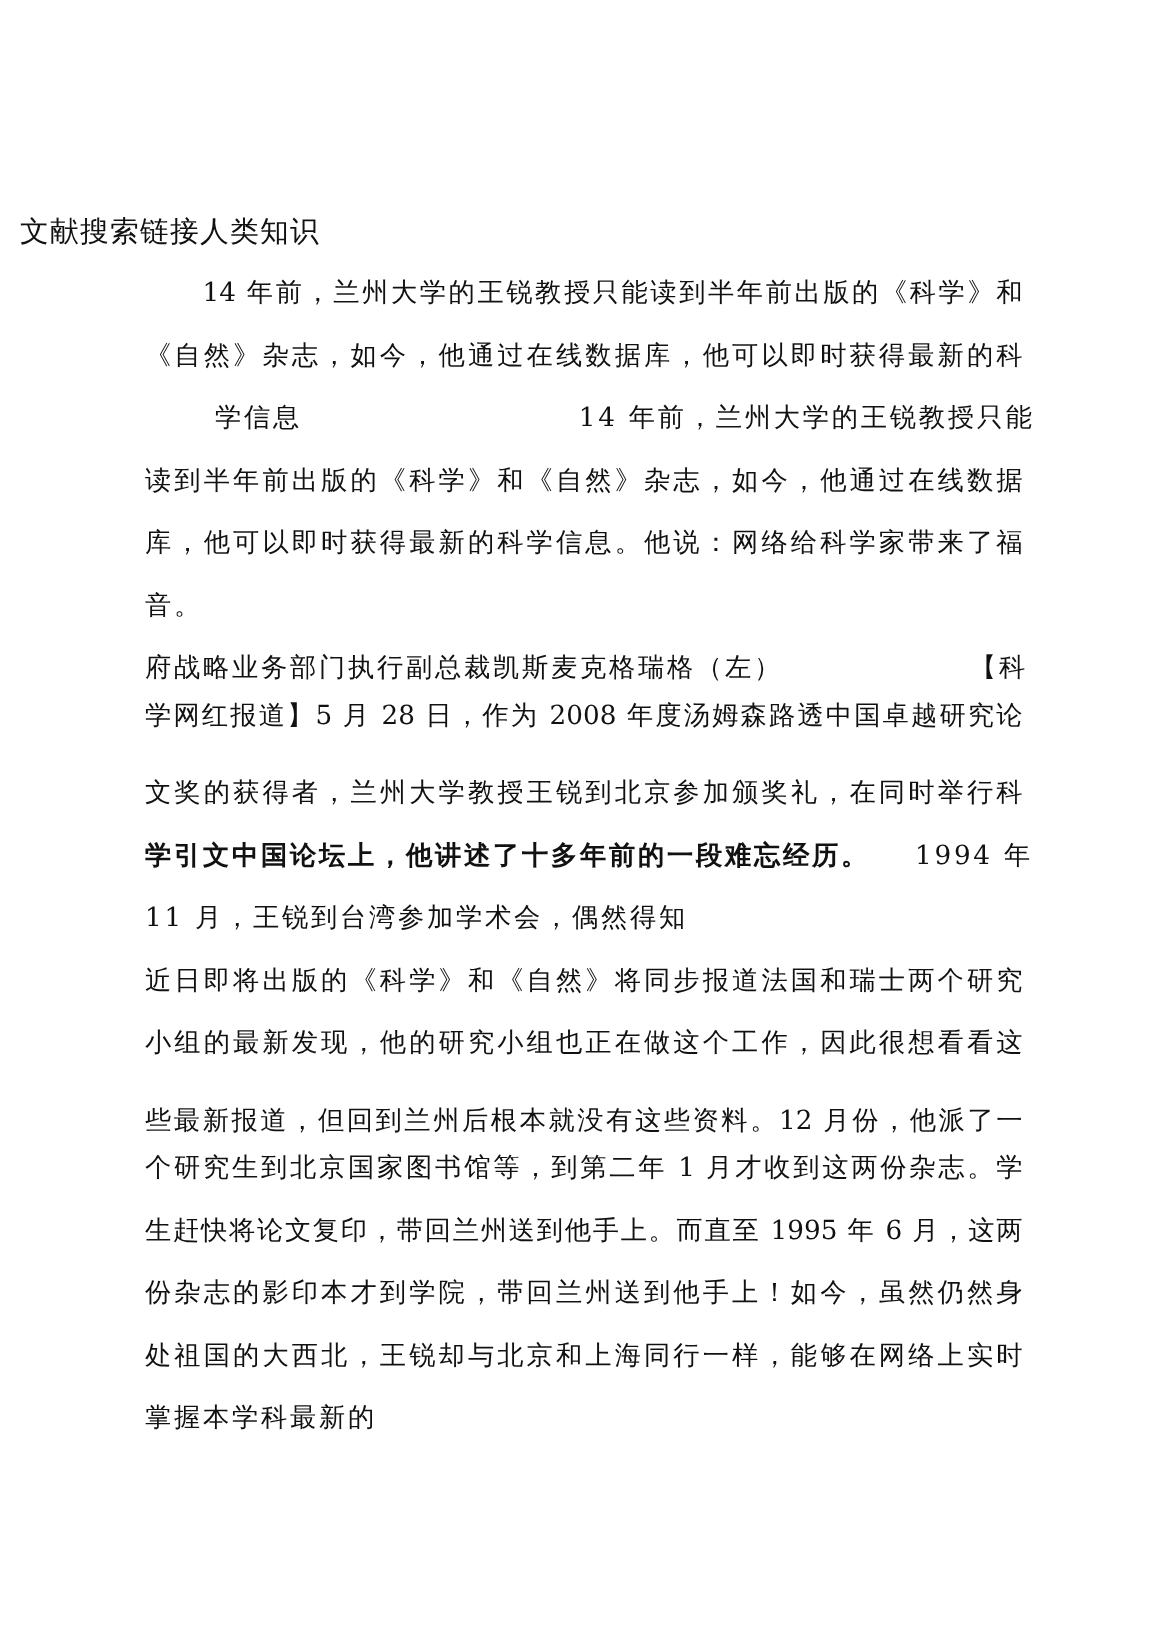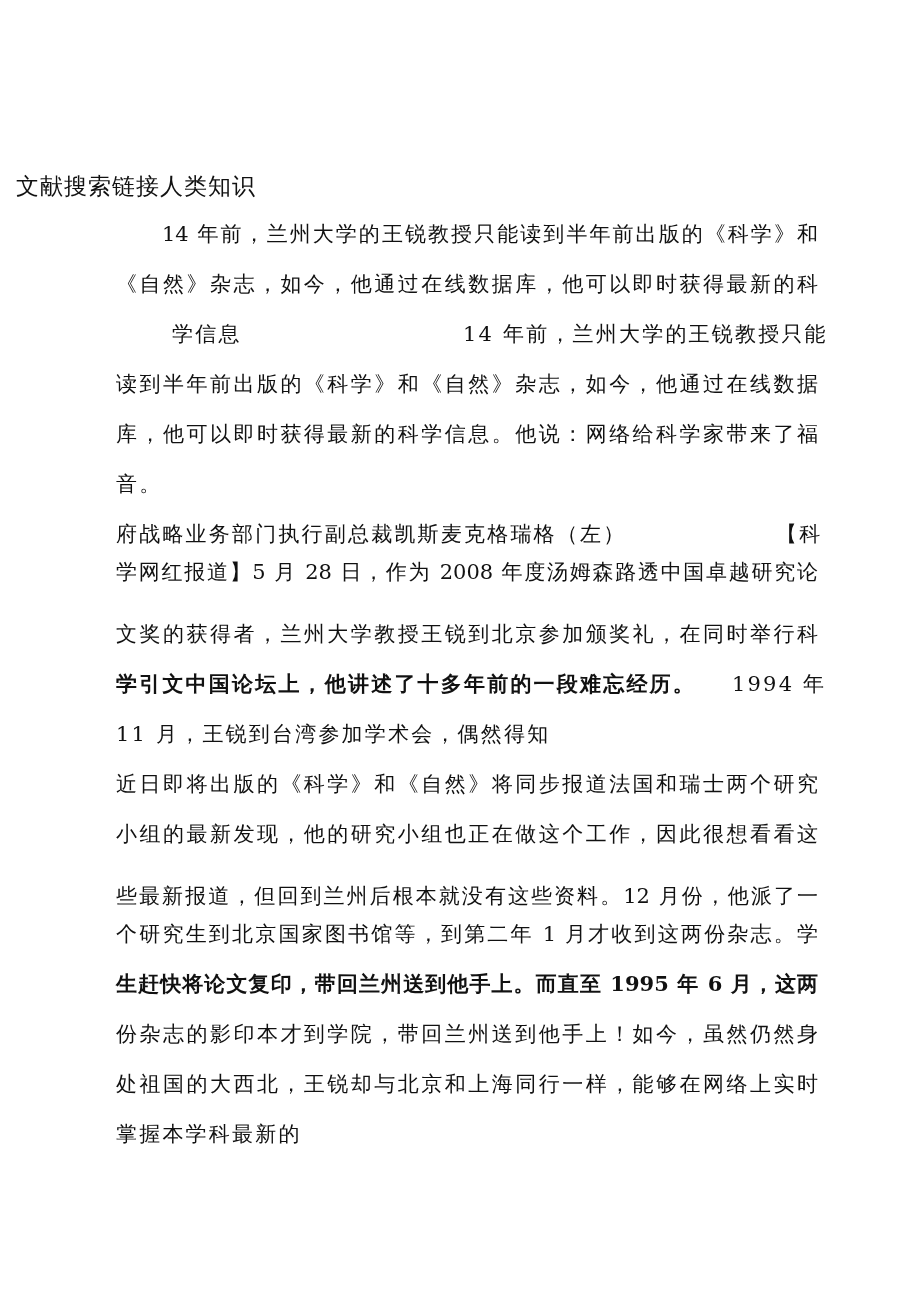"生赶快将论文复印，带回兰州送到他手上。而直至 1995 年 6 月，这两" div.line { font-weight: bold -> none }
